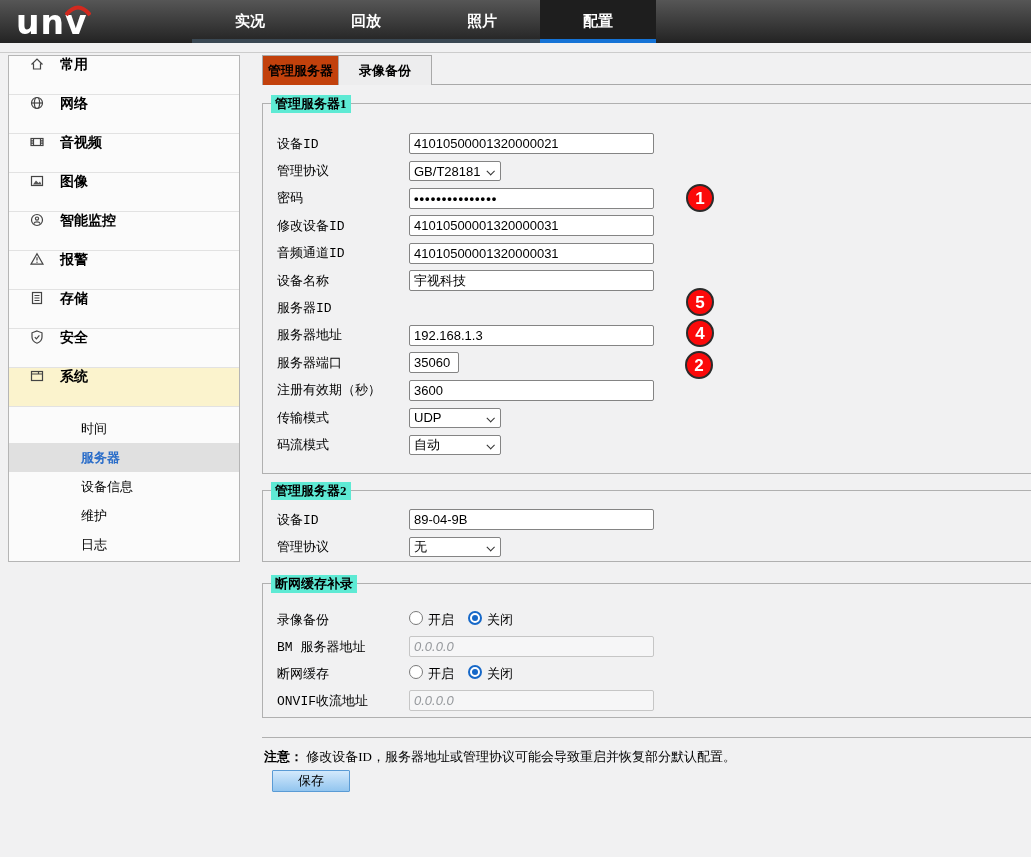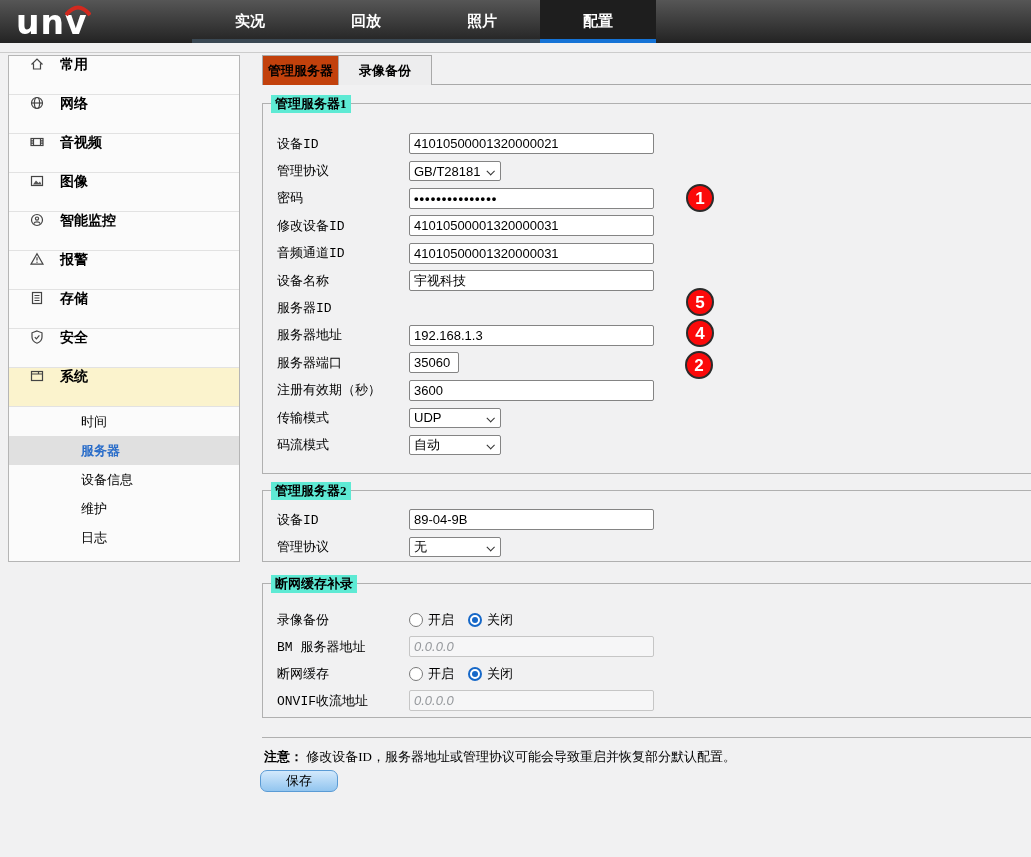"时间" .sub-list { padding-top: none -> 7px }
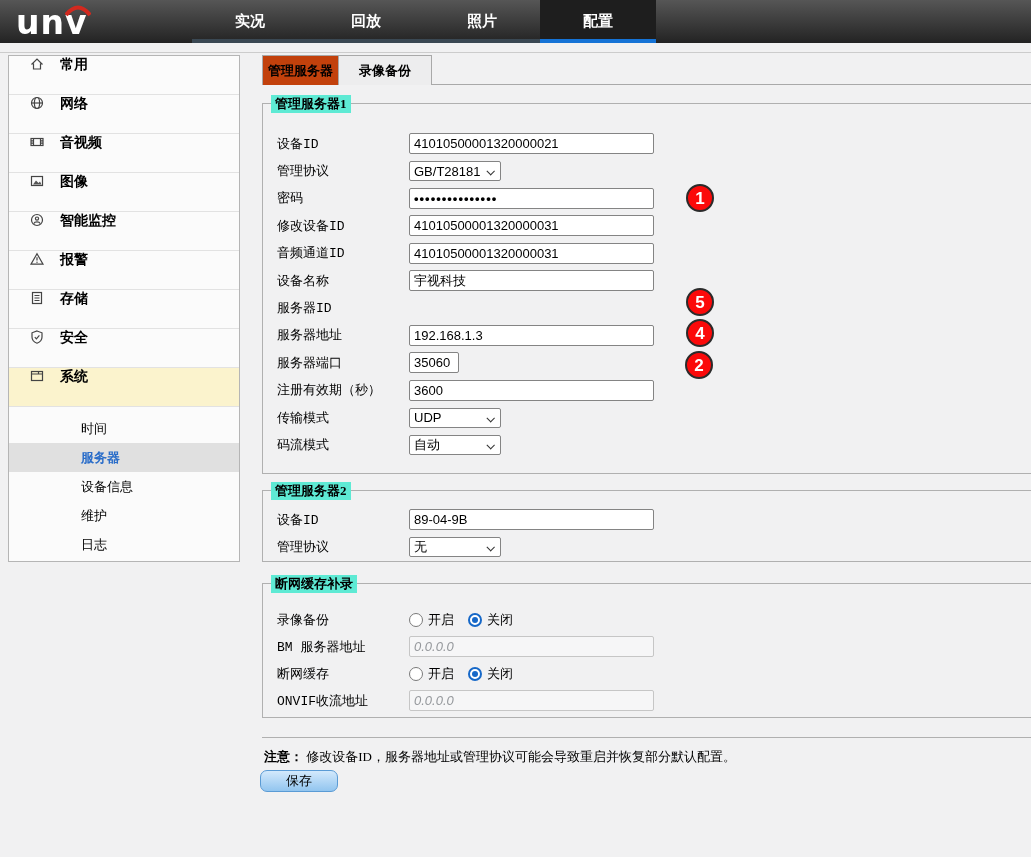"开启" .radio-opt { align-items: center -> flex-start }
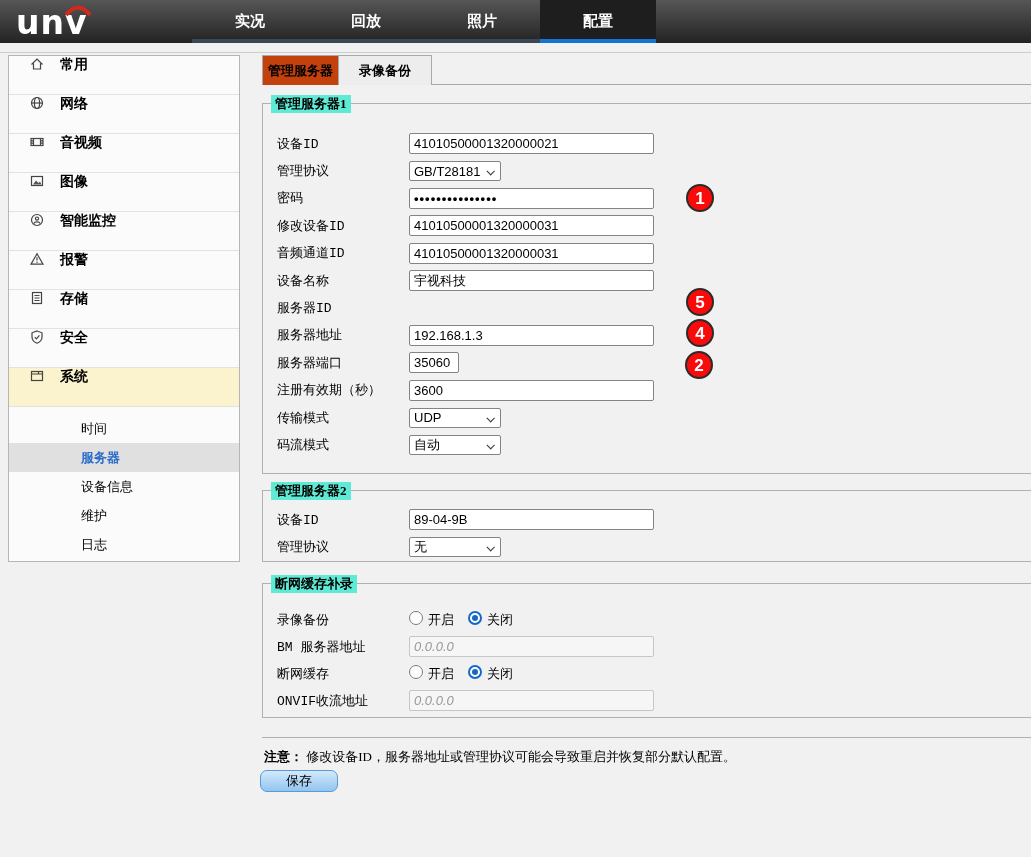"保存" .save-btn { border-radius: 7px -> 1px; left: 260px -> 272px }
